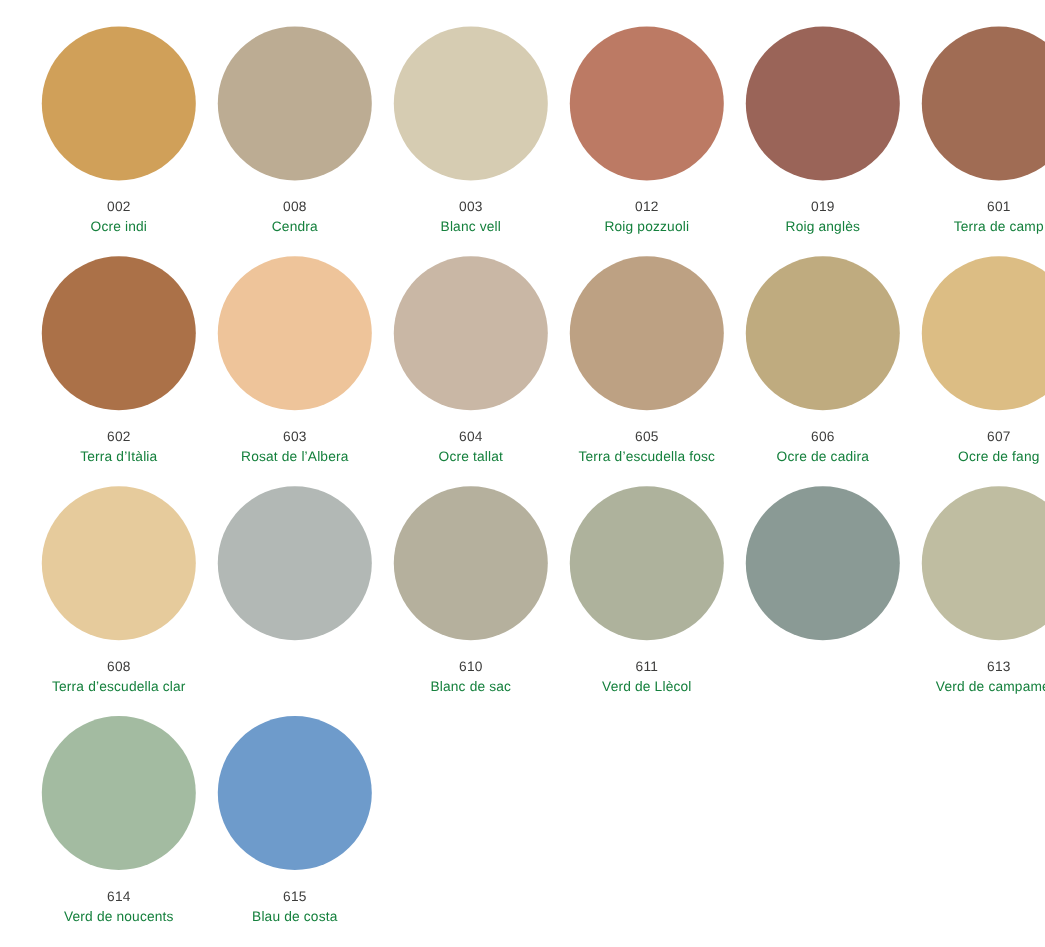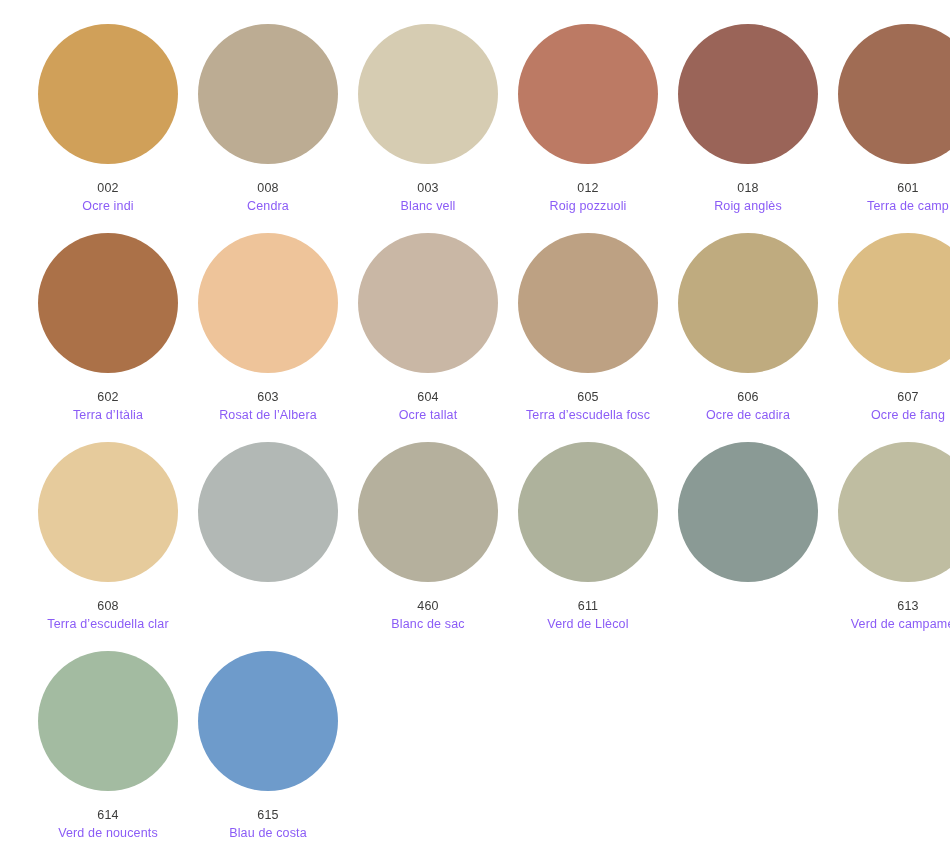"018" span.swatch-code { text: 018 -> 019 }
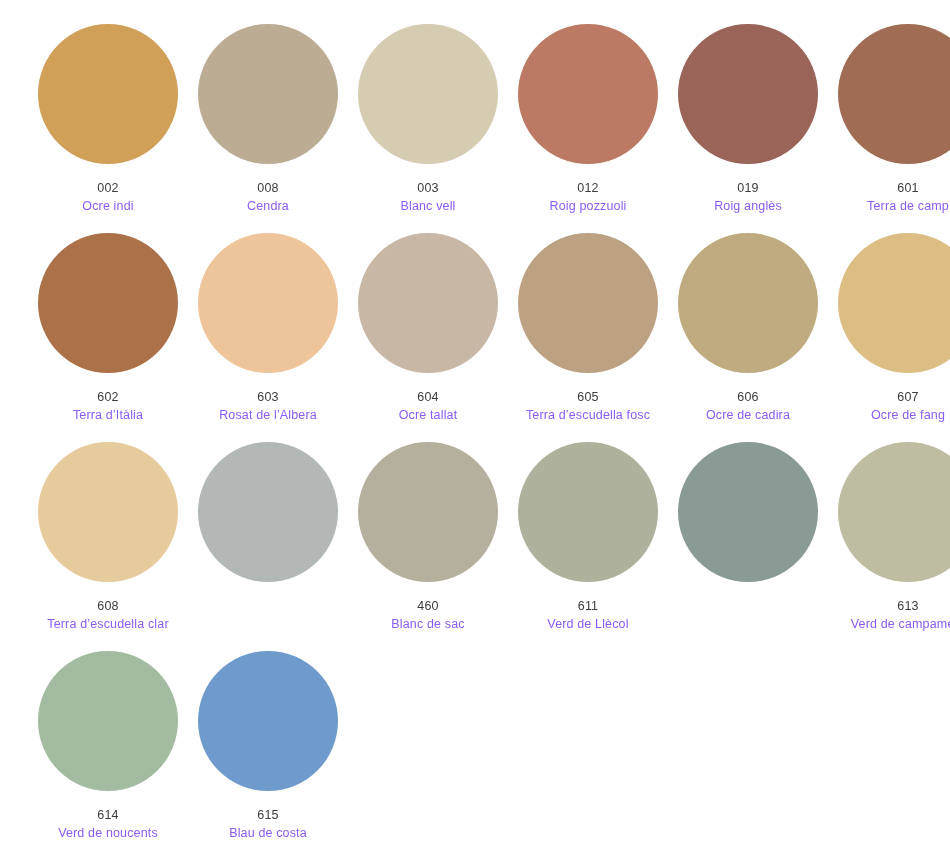"Ocre indi" .swatch-name { color: #8b5cf6 -> #15803d }
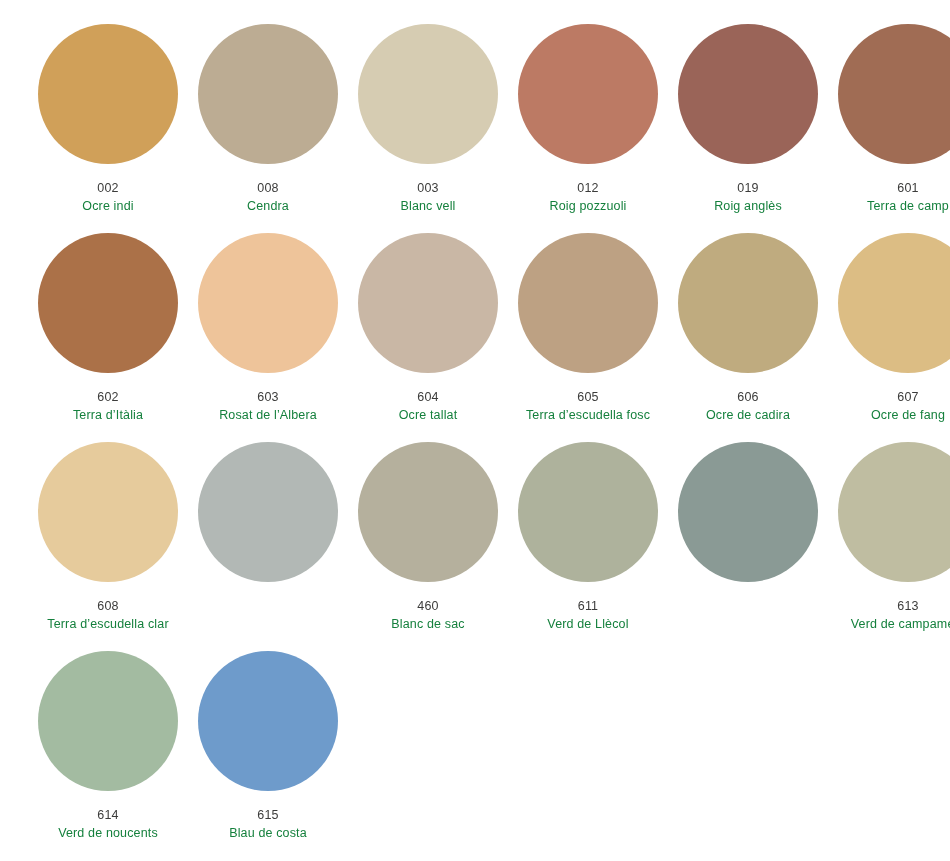"460" span.swatch-code { text: 460 -> 610 }
